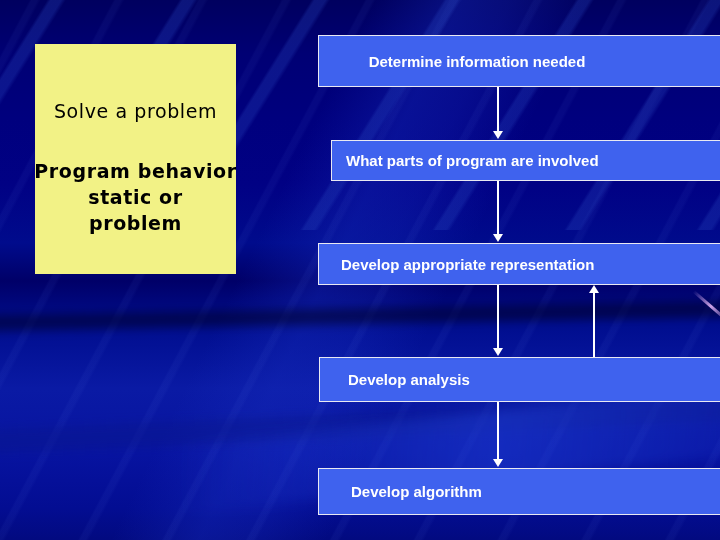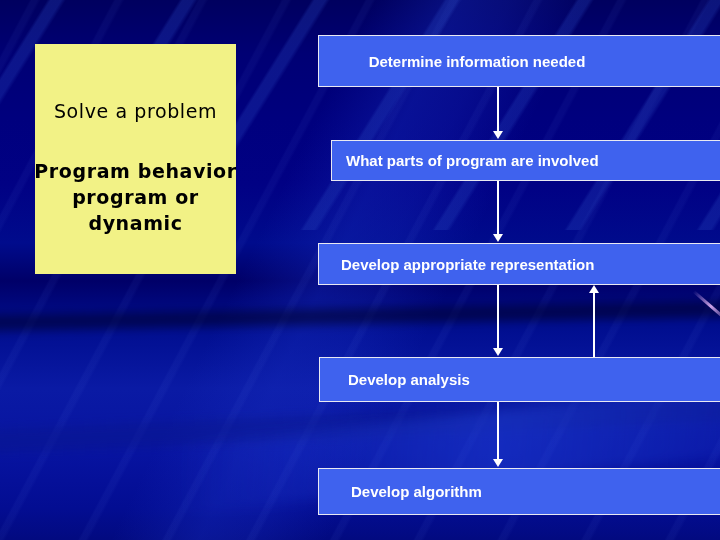"program or" span { text: program -> static }
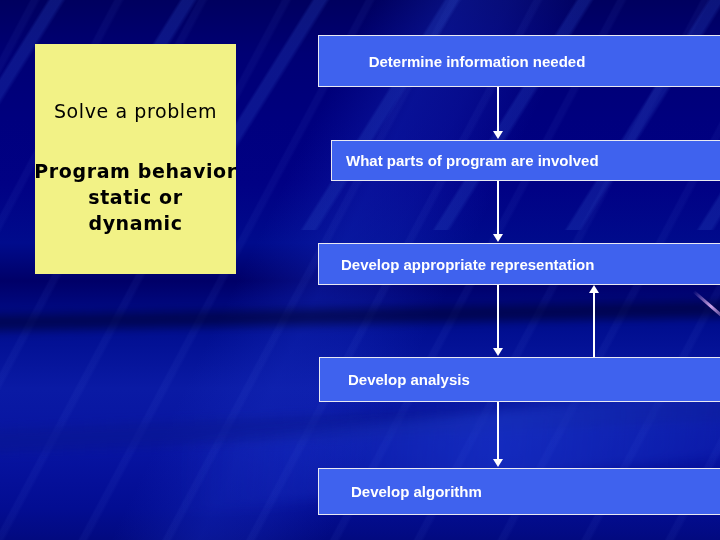"dynamic" span { text: dynamic -> problem }
